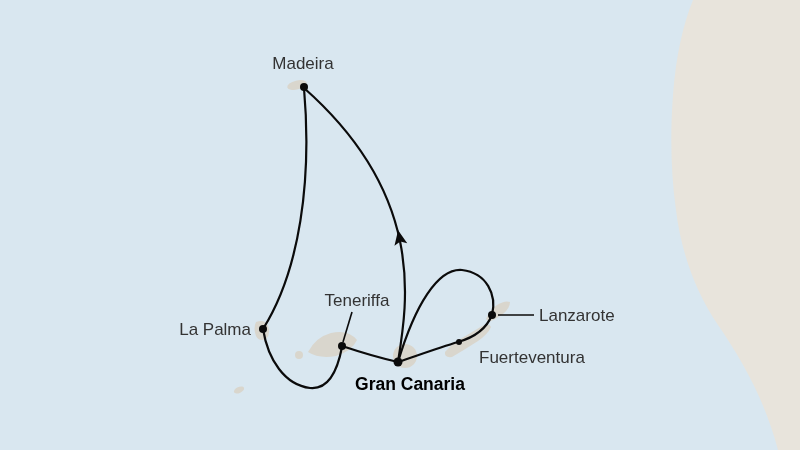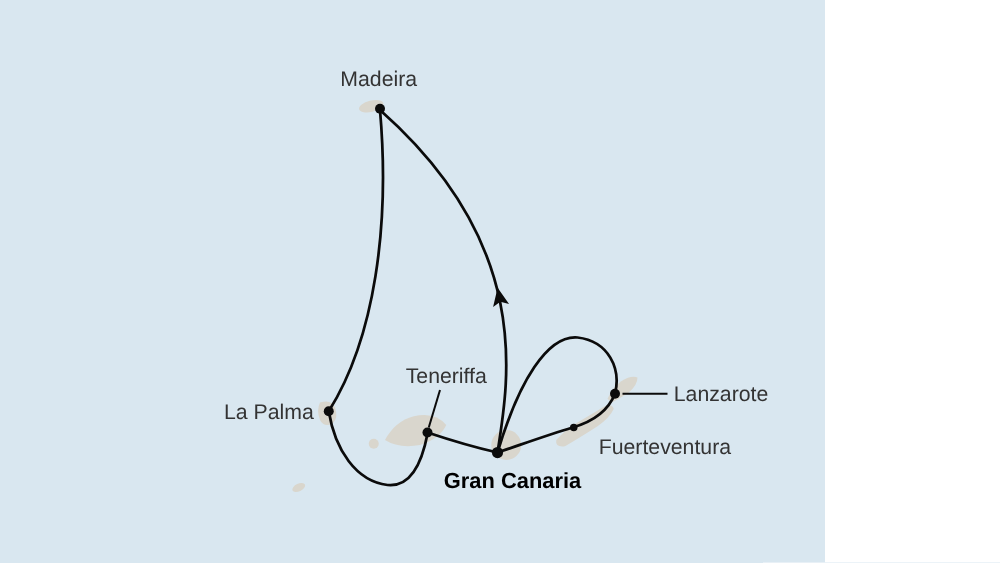"Madeira" .stage { width: 660px -> 800px }
